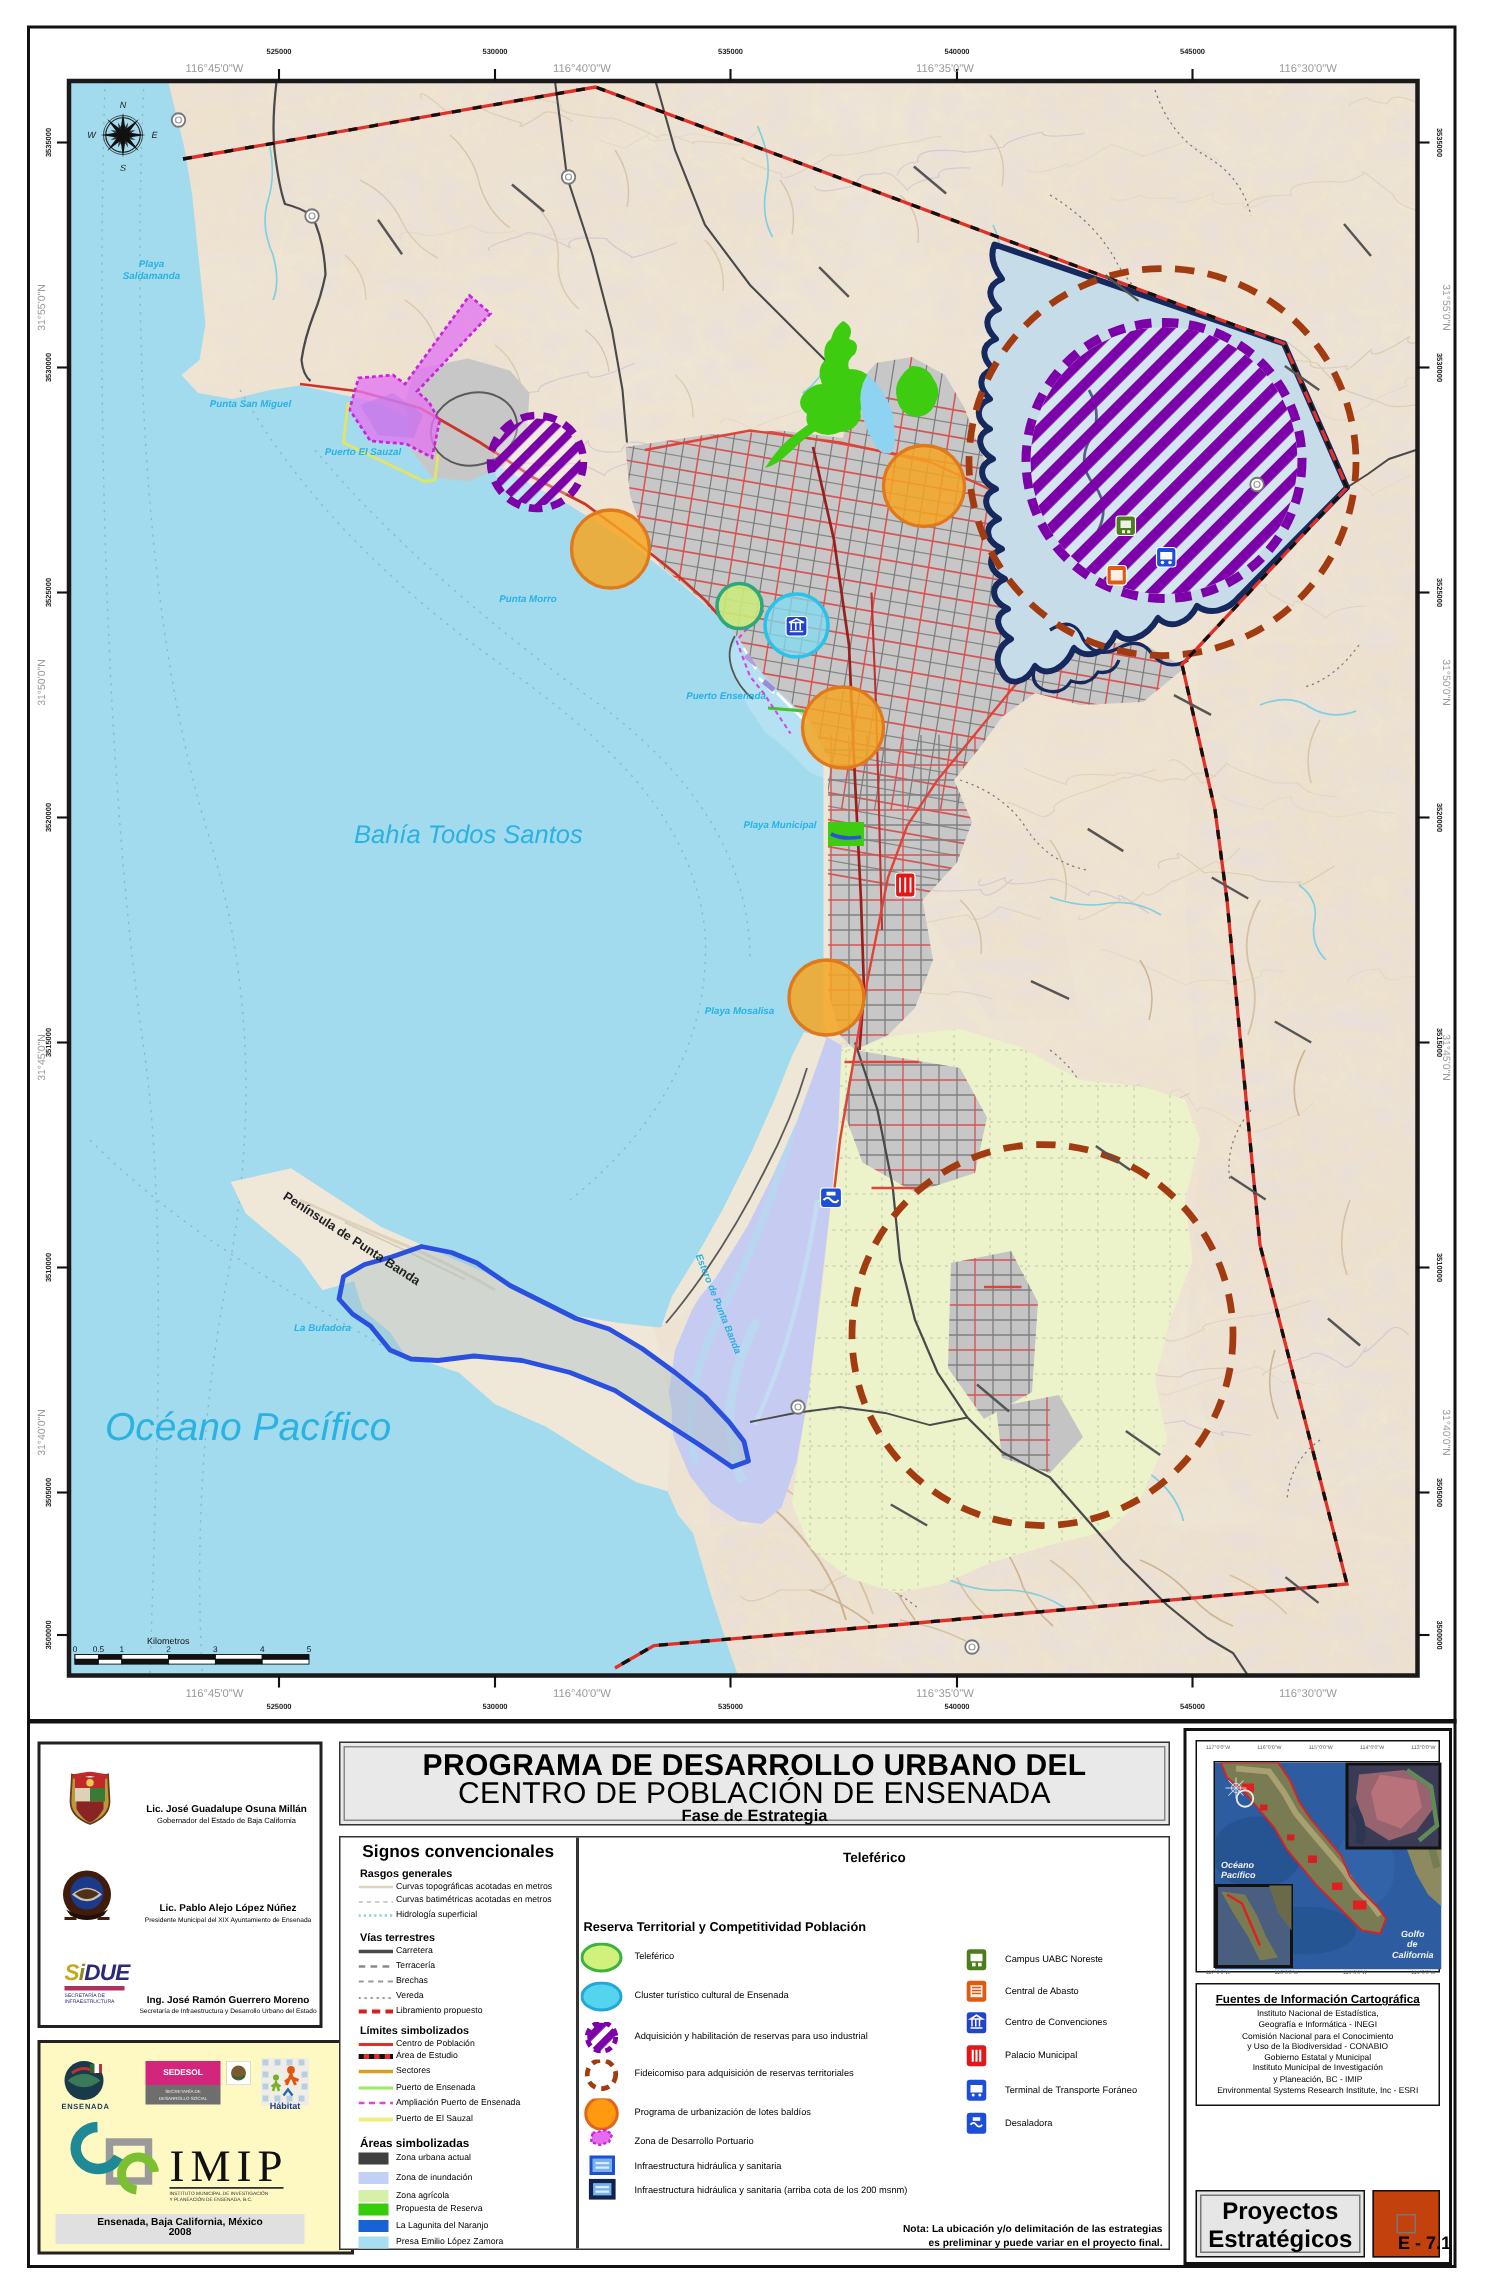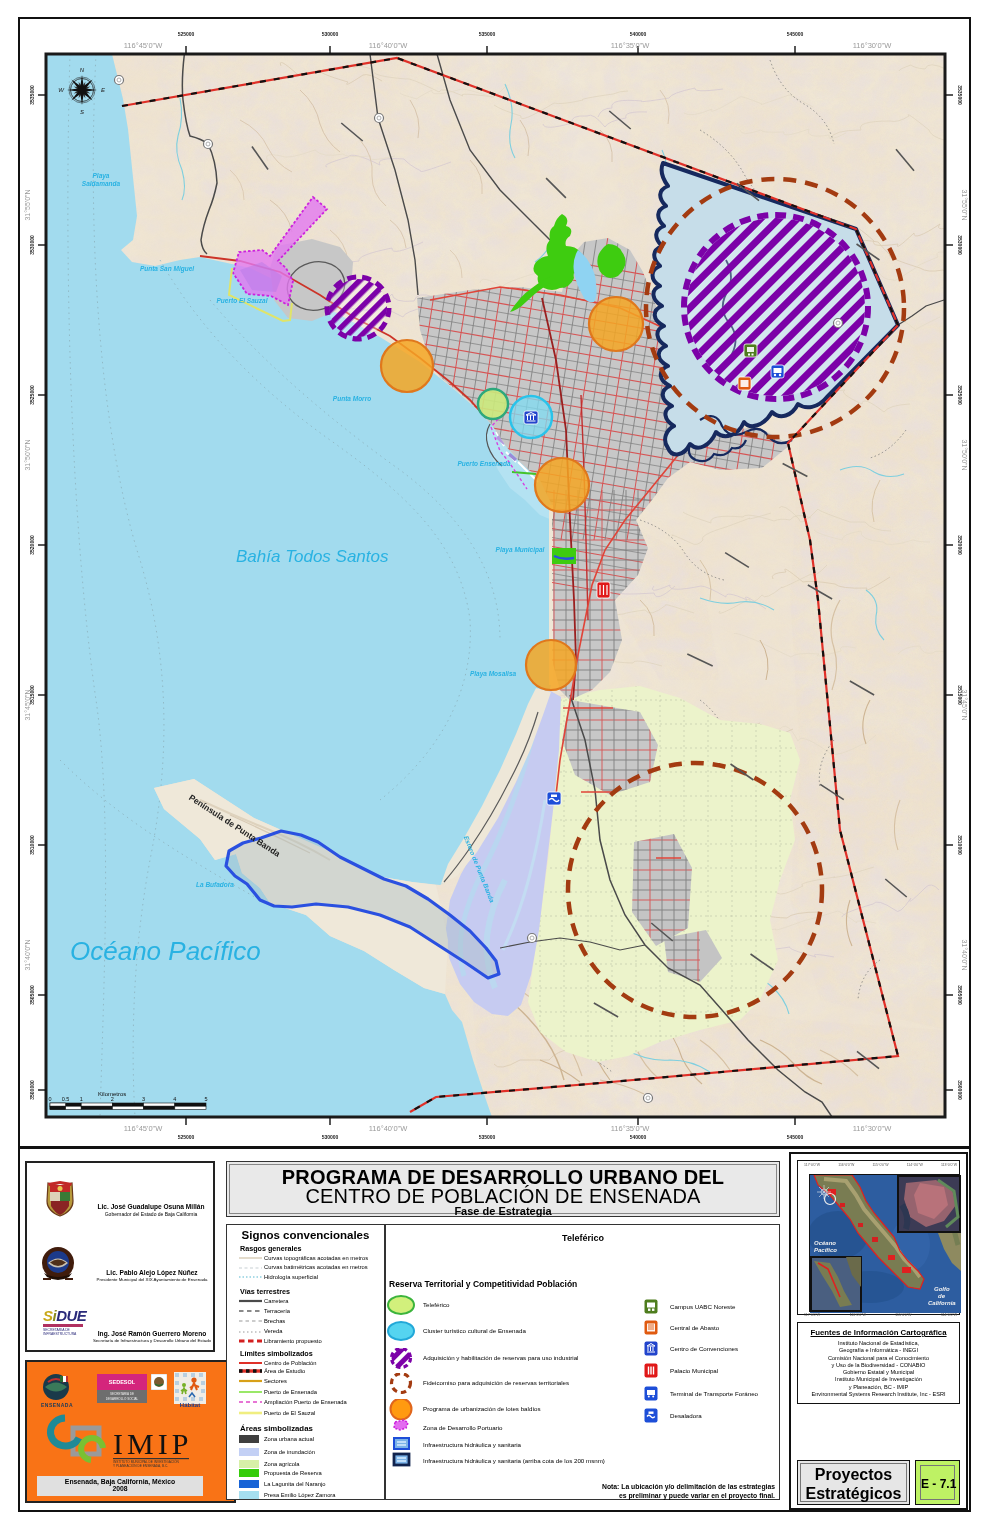"IMIP" div.abs { background: #f97316 -> #fef9c3 }
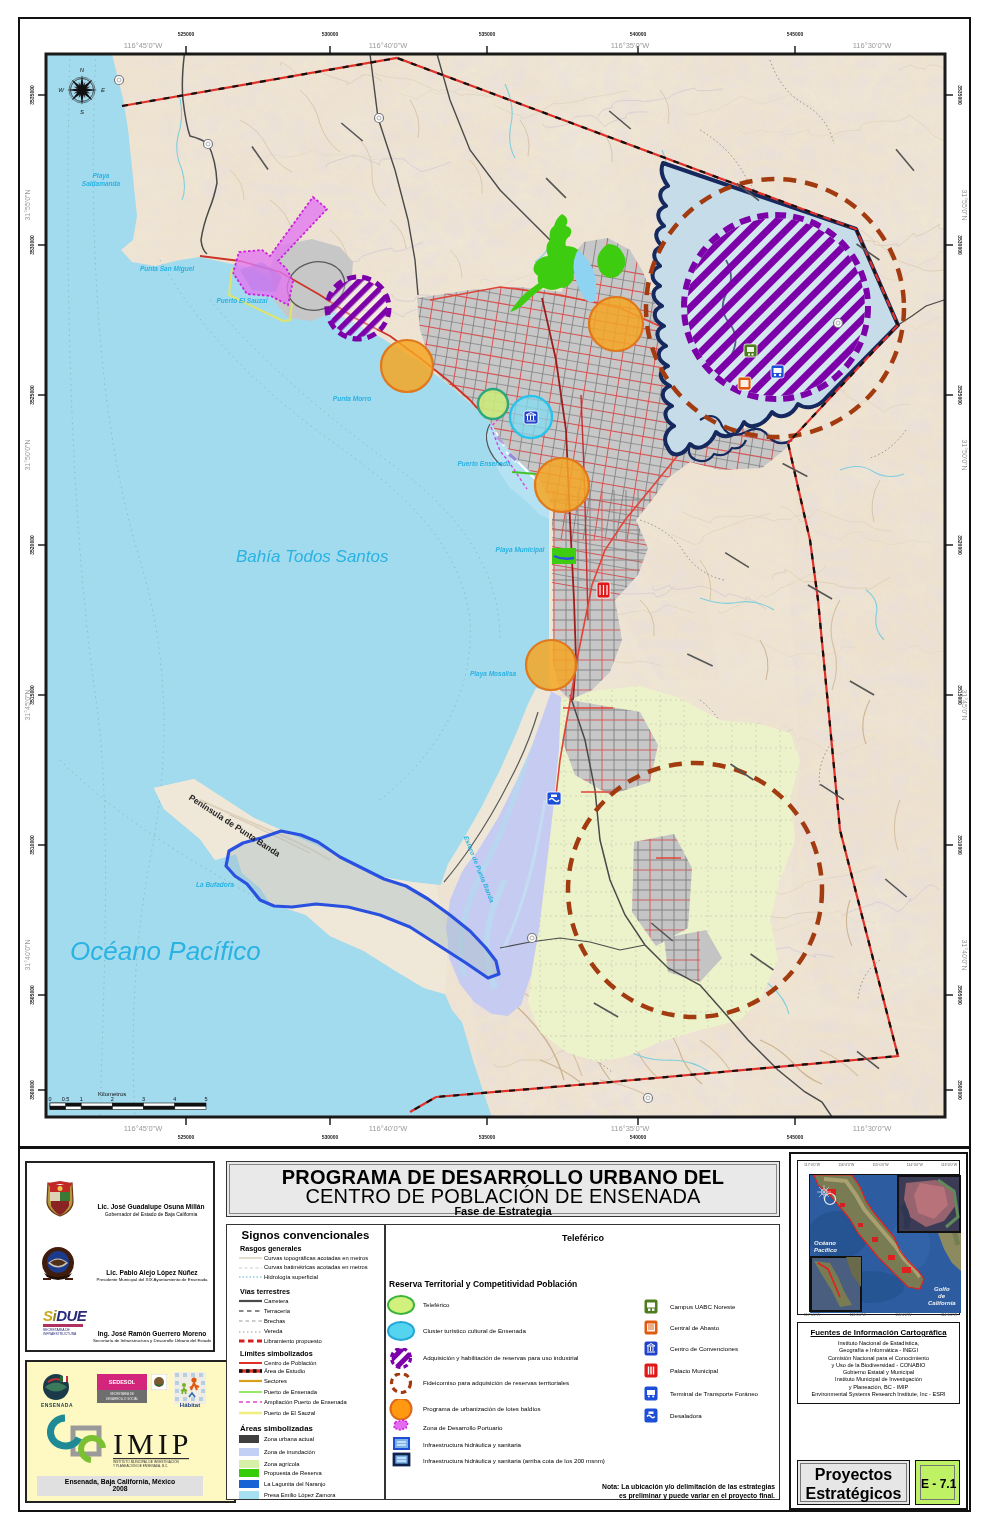"E - 7.1" div.abs { background: #bef264 -> #c2410c; padding: 4px -> 15px }
